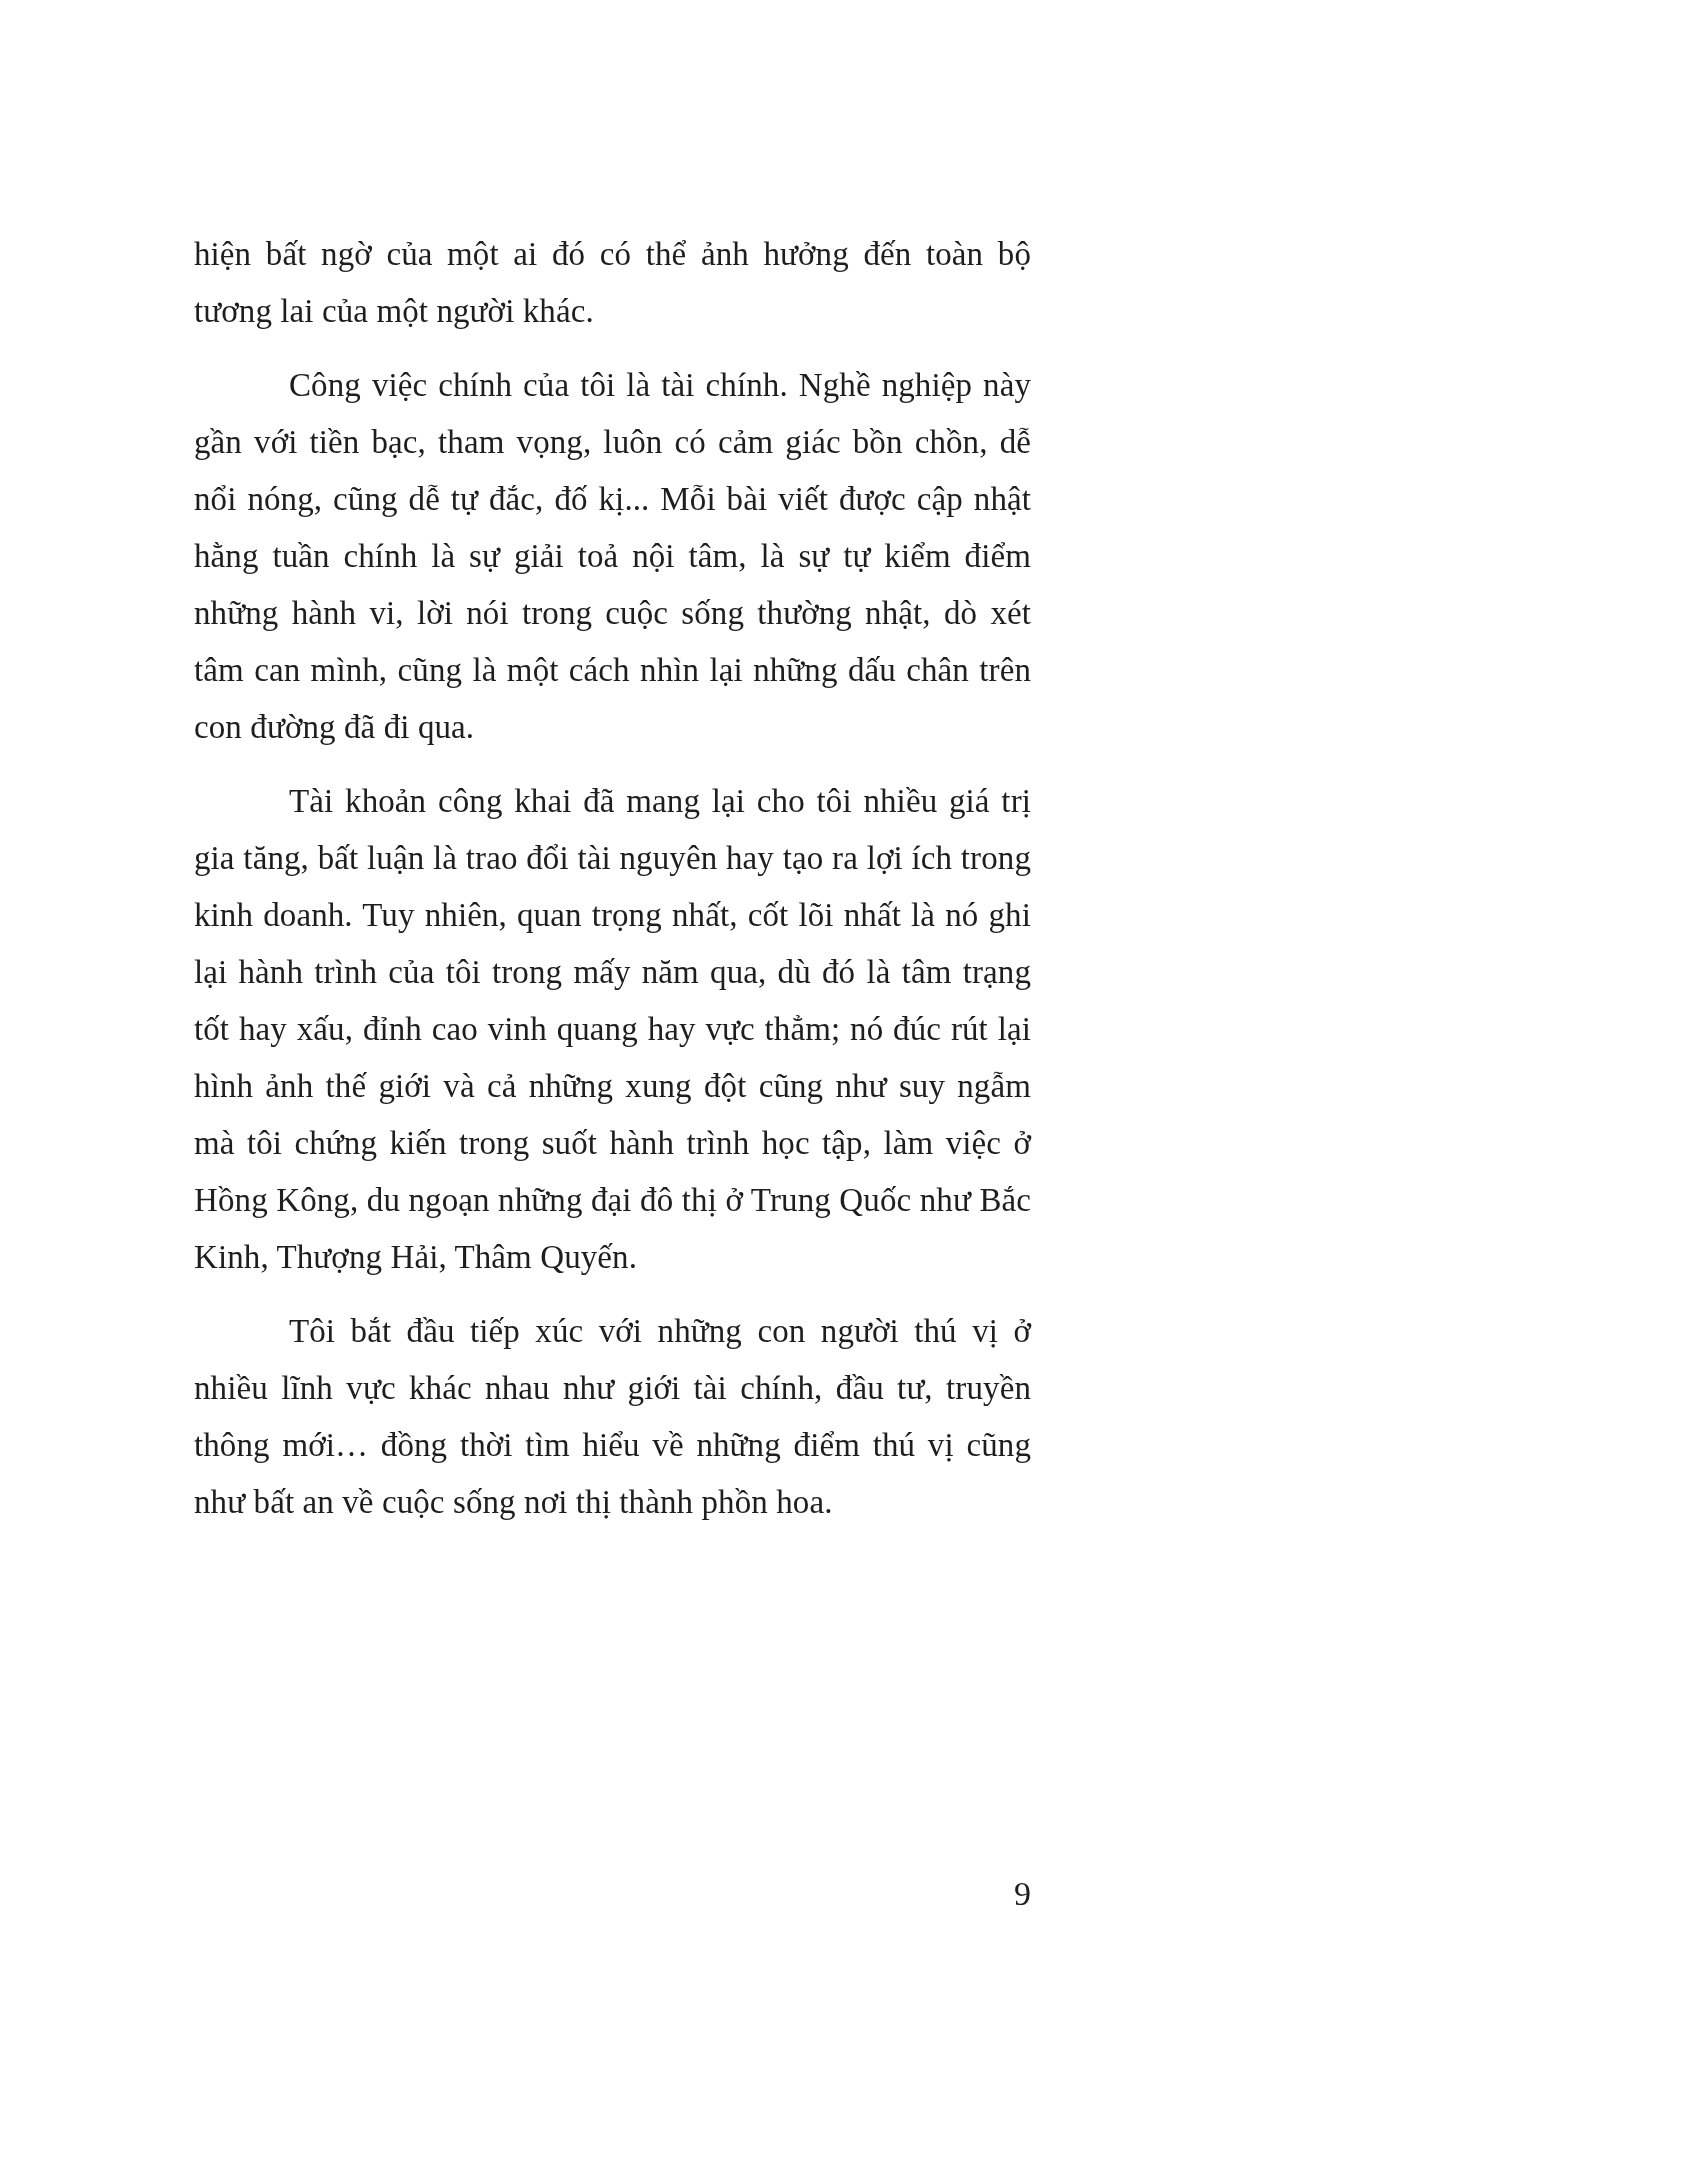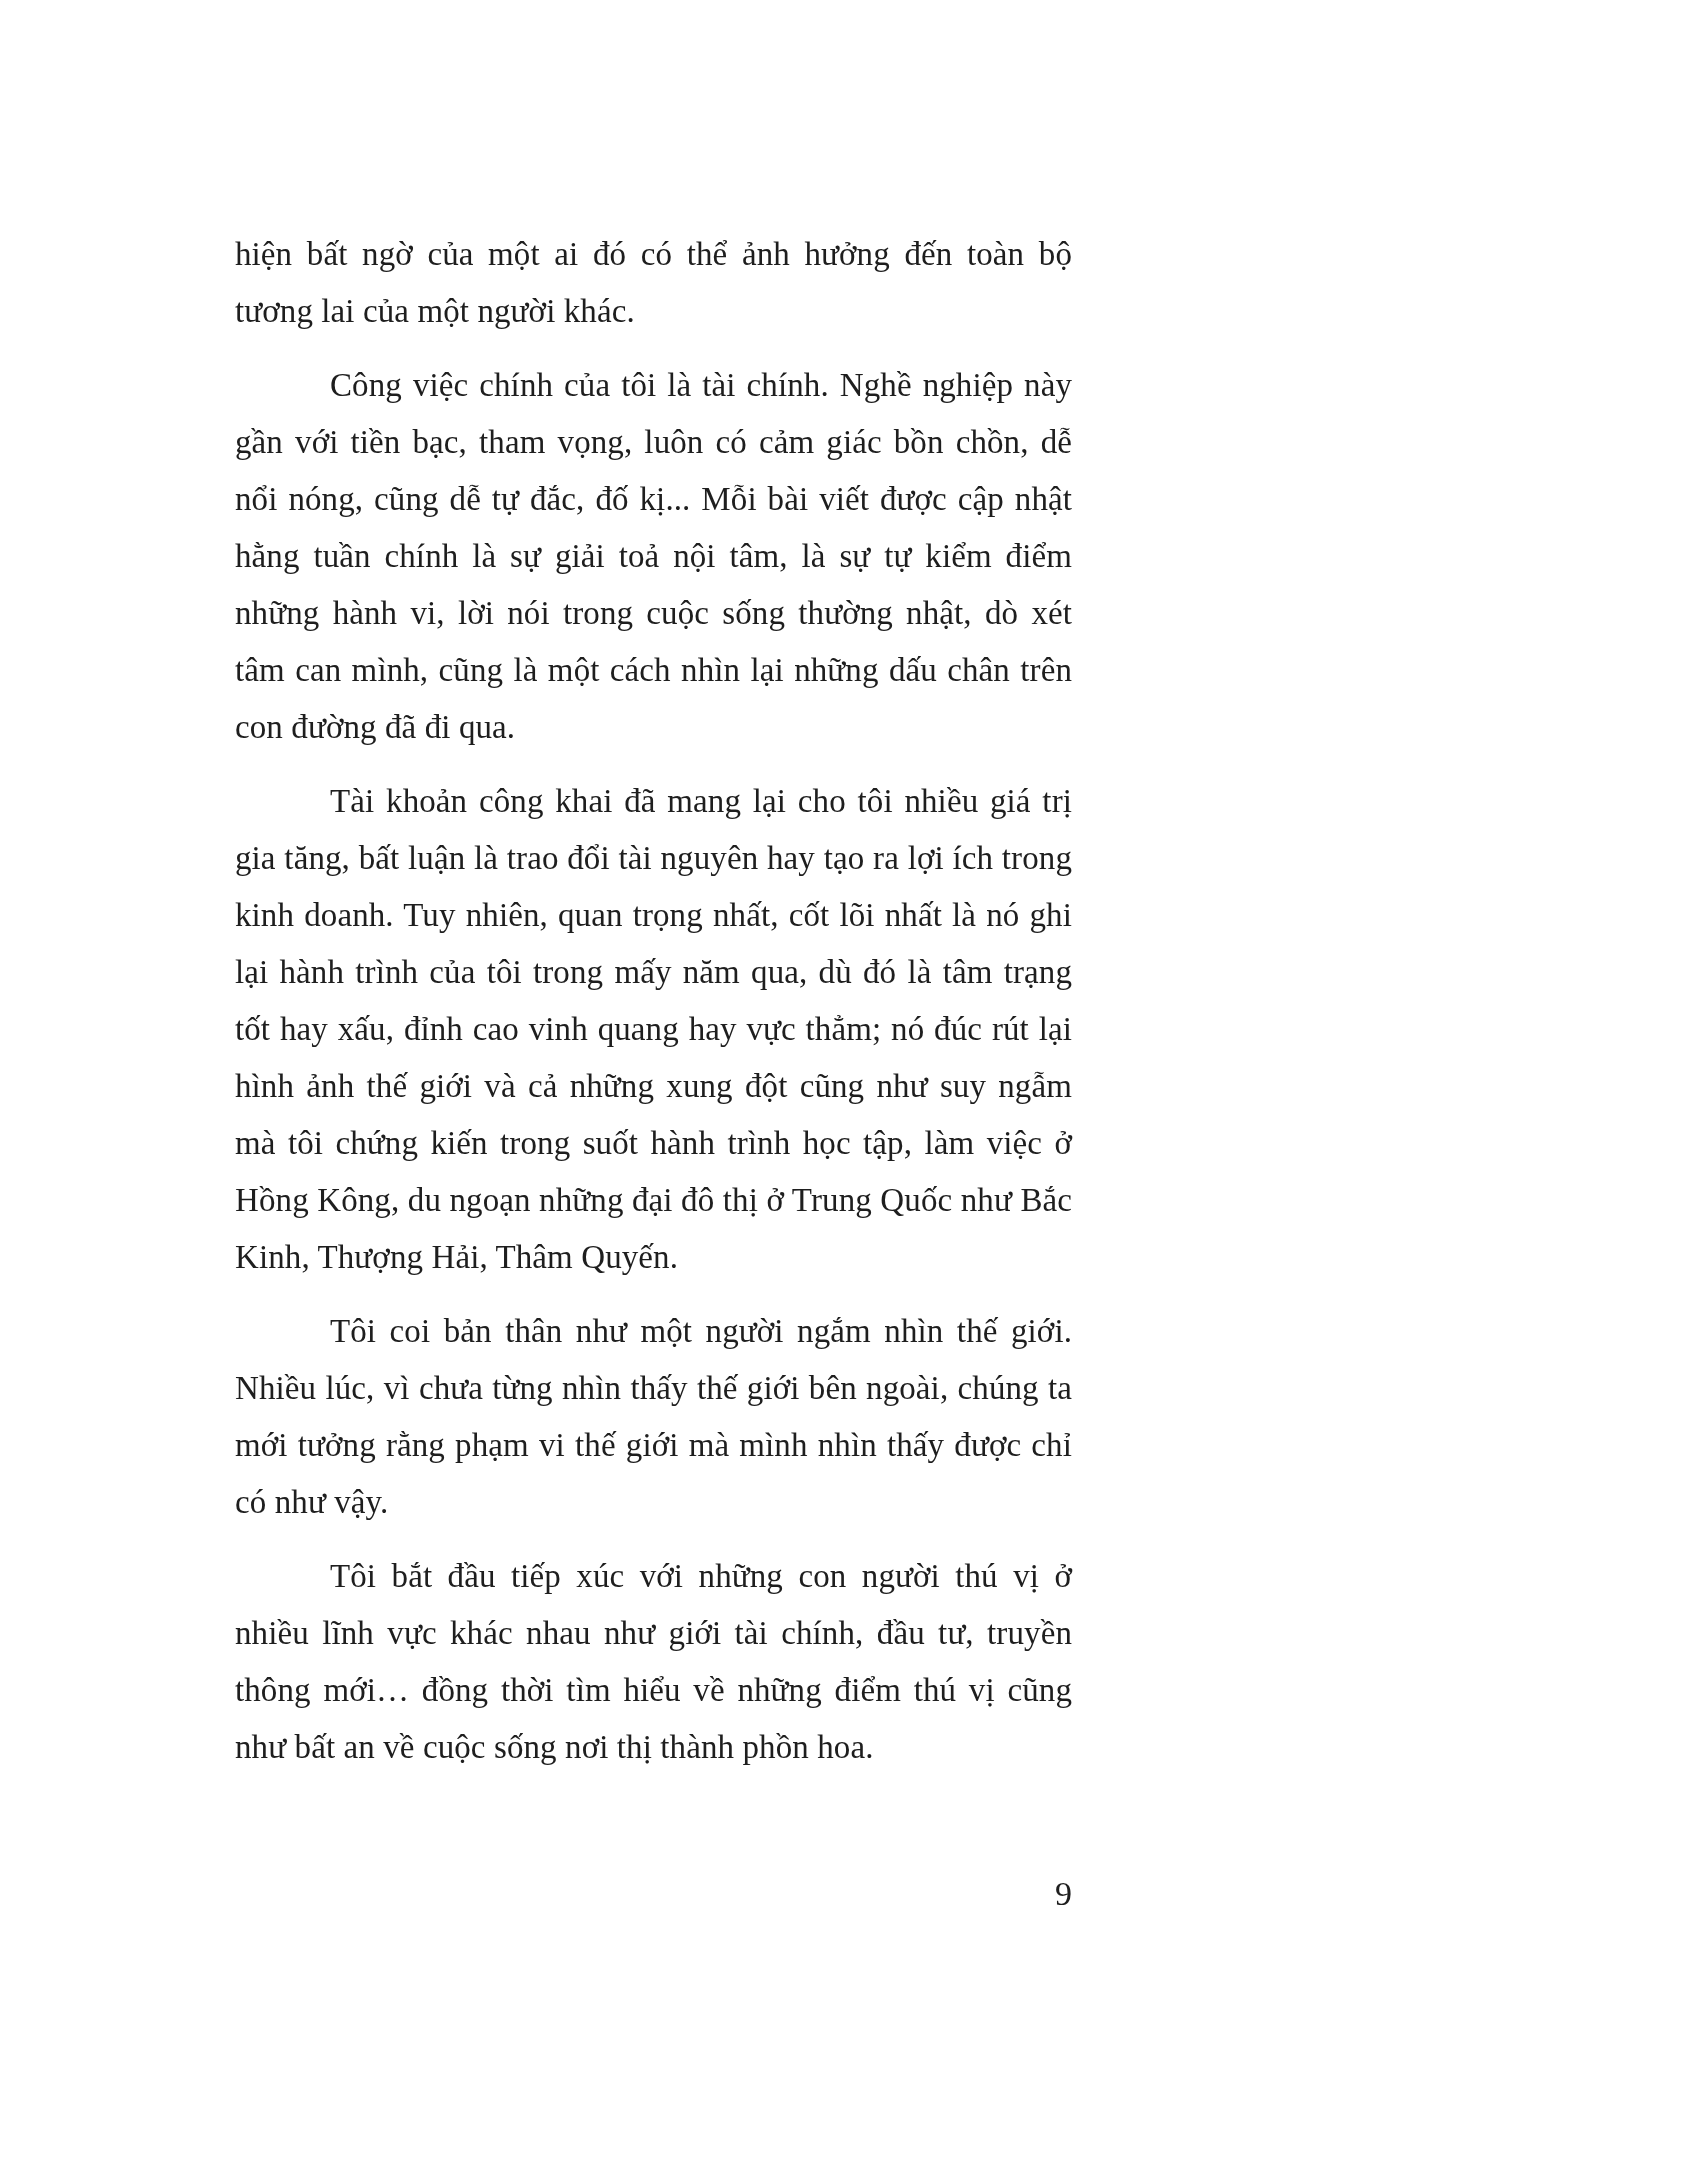"hiện bất ngờ của một" .book-page { margin-left: 41px -> none }
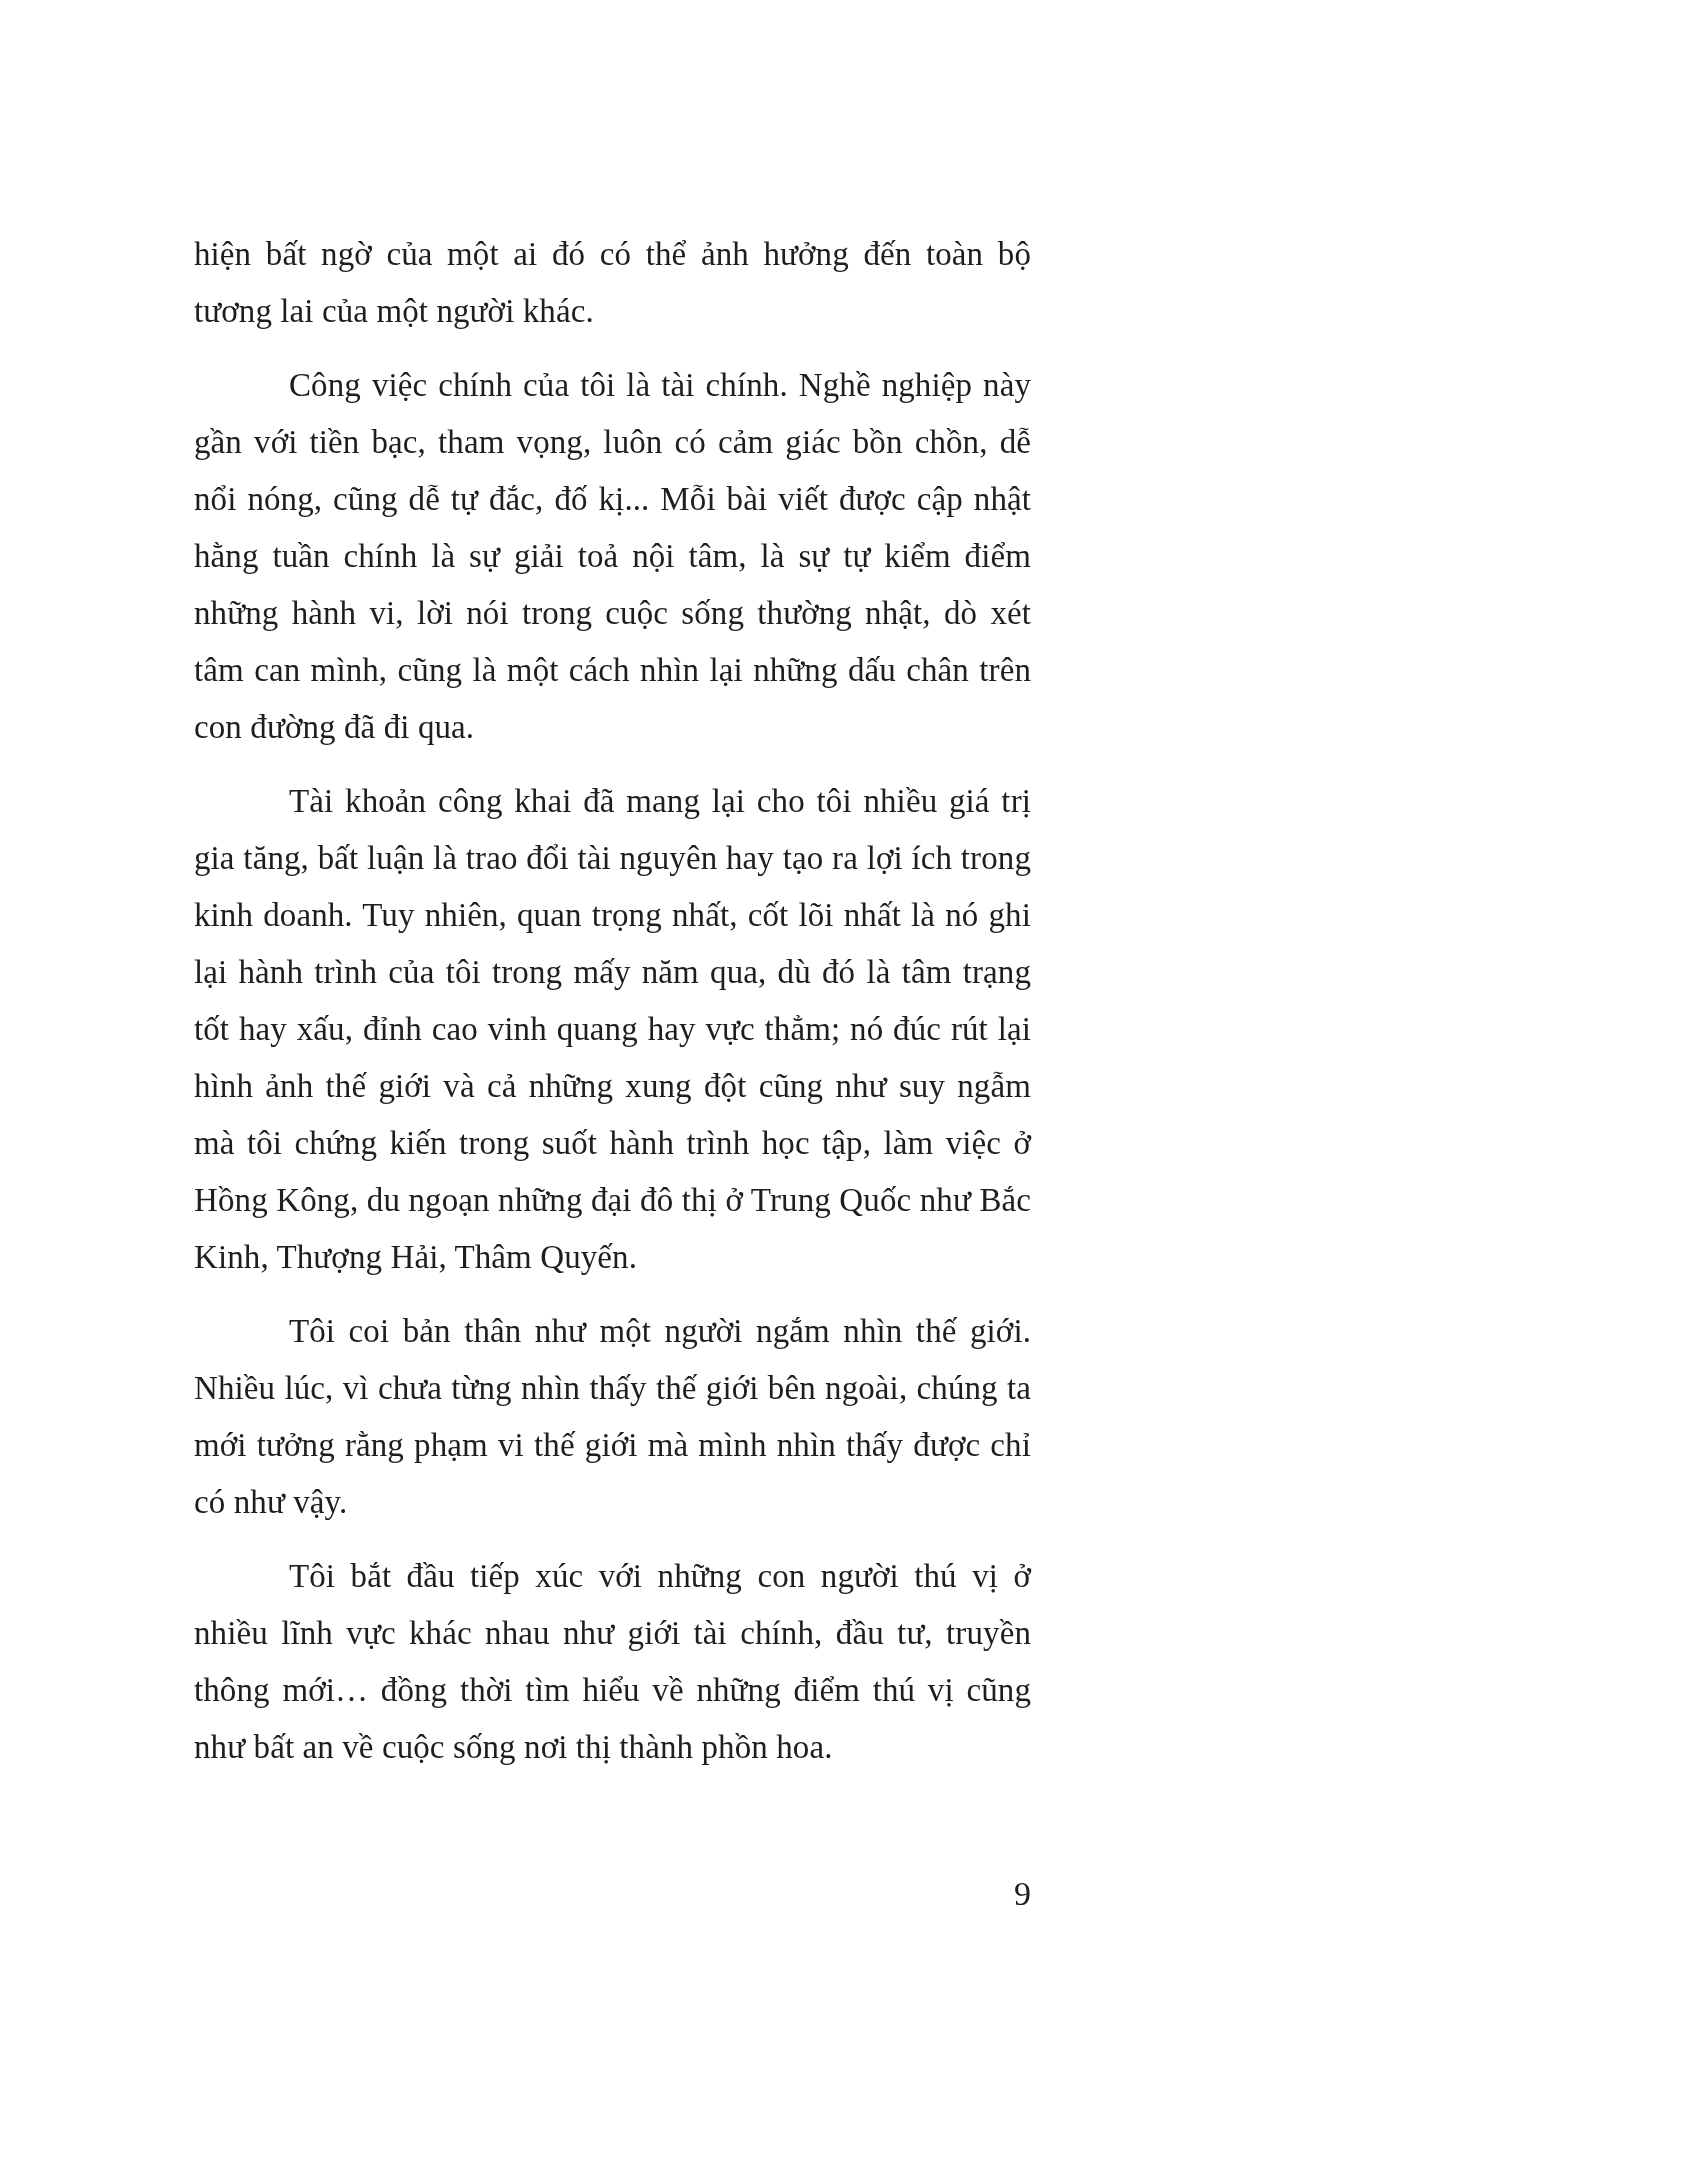"Tôi coi bản thân như" p { html: <p>Tôi coi bản thân như một người ngắm nhìn thế giới. Nhiều lúc, vì chưa từng nhìn thấy thế giới bên ngoài, chúng ta mới tưởng rằng phạm vi thế giới mà mình nhìn thấy được chỉ có như vậy.</p> -> none }
